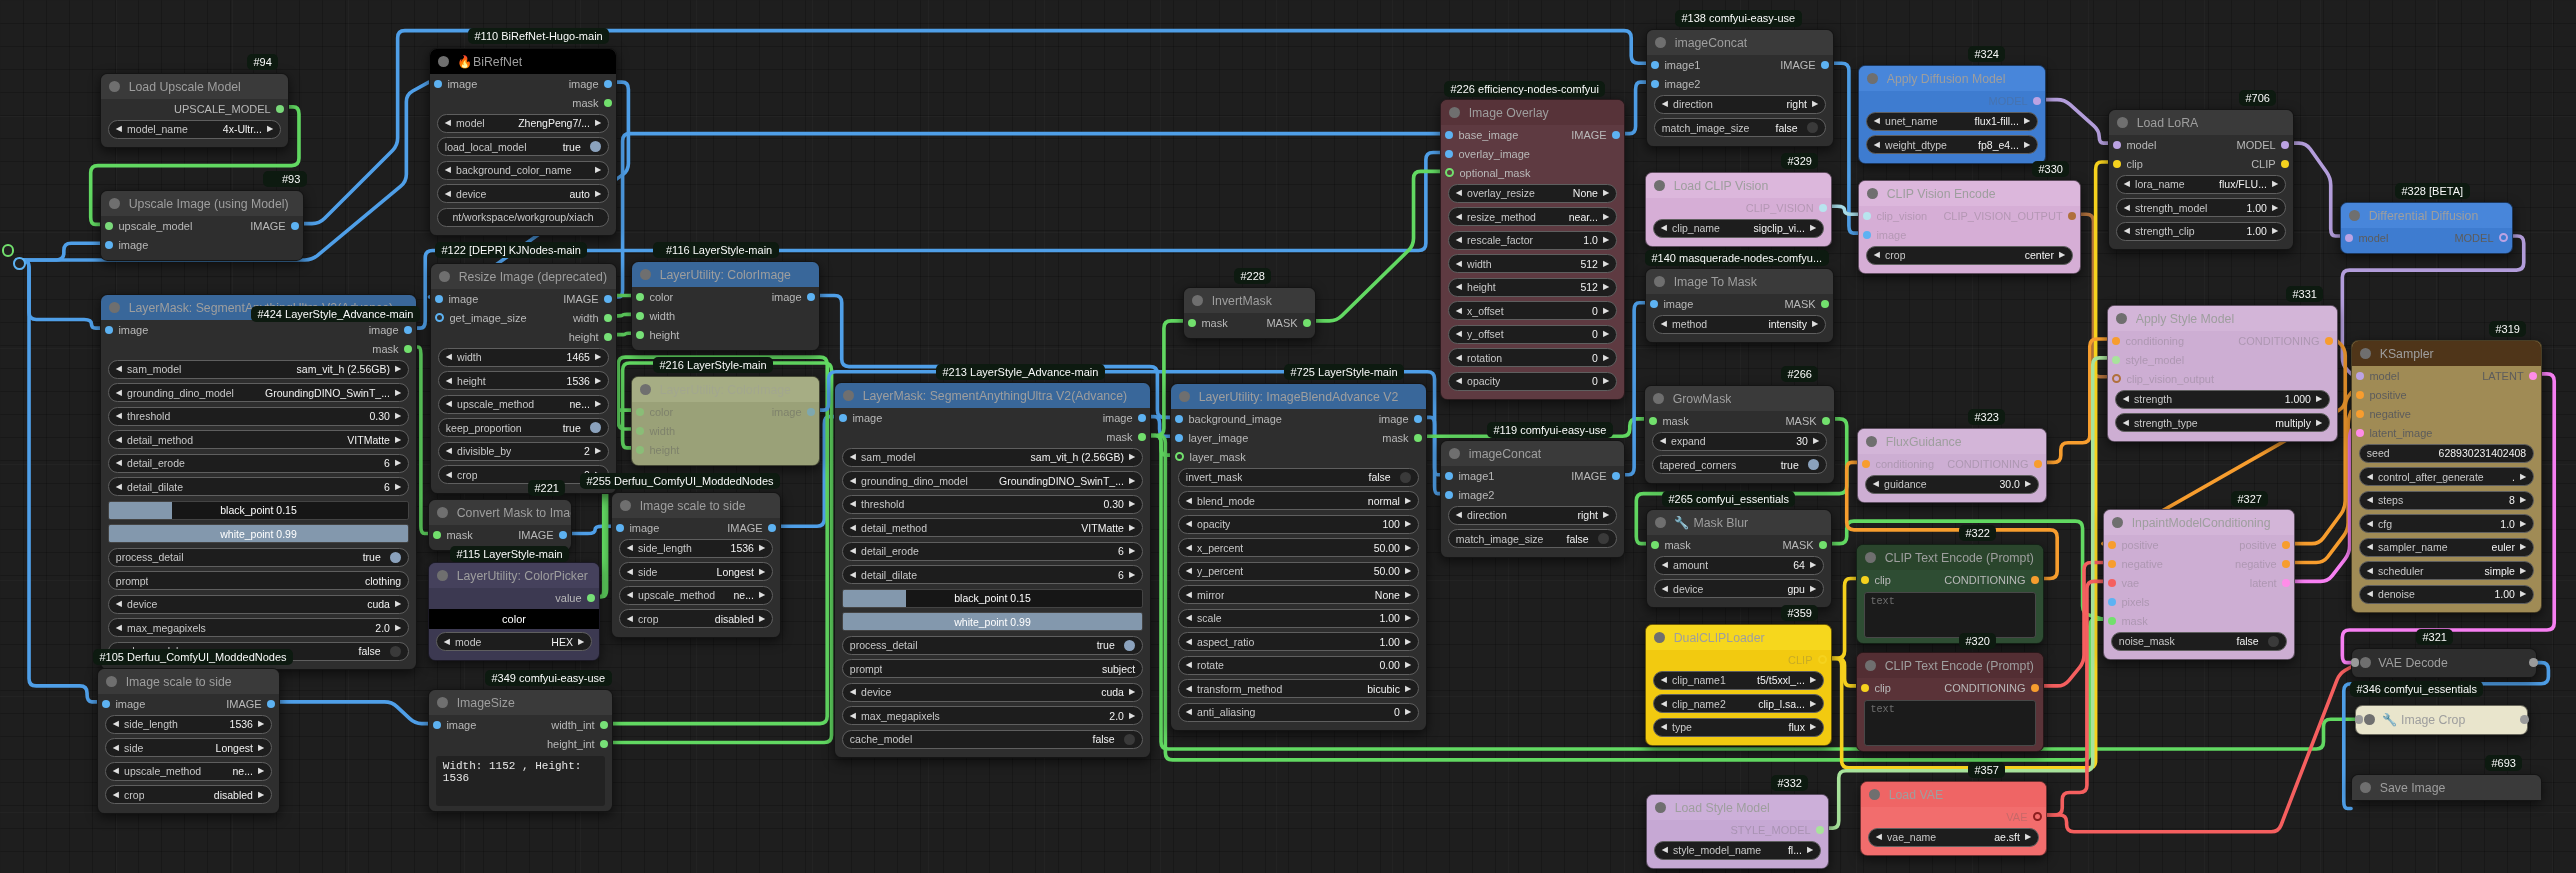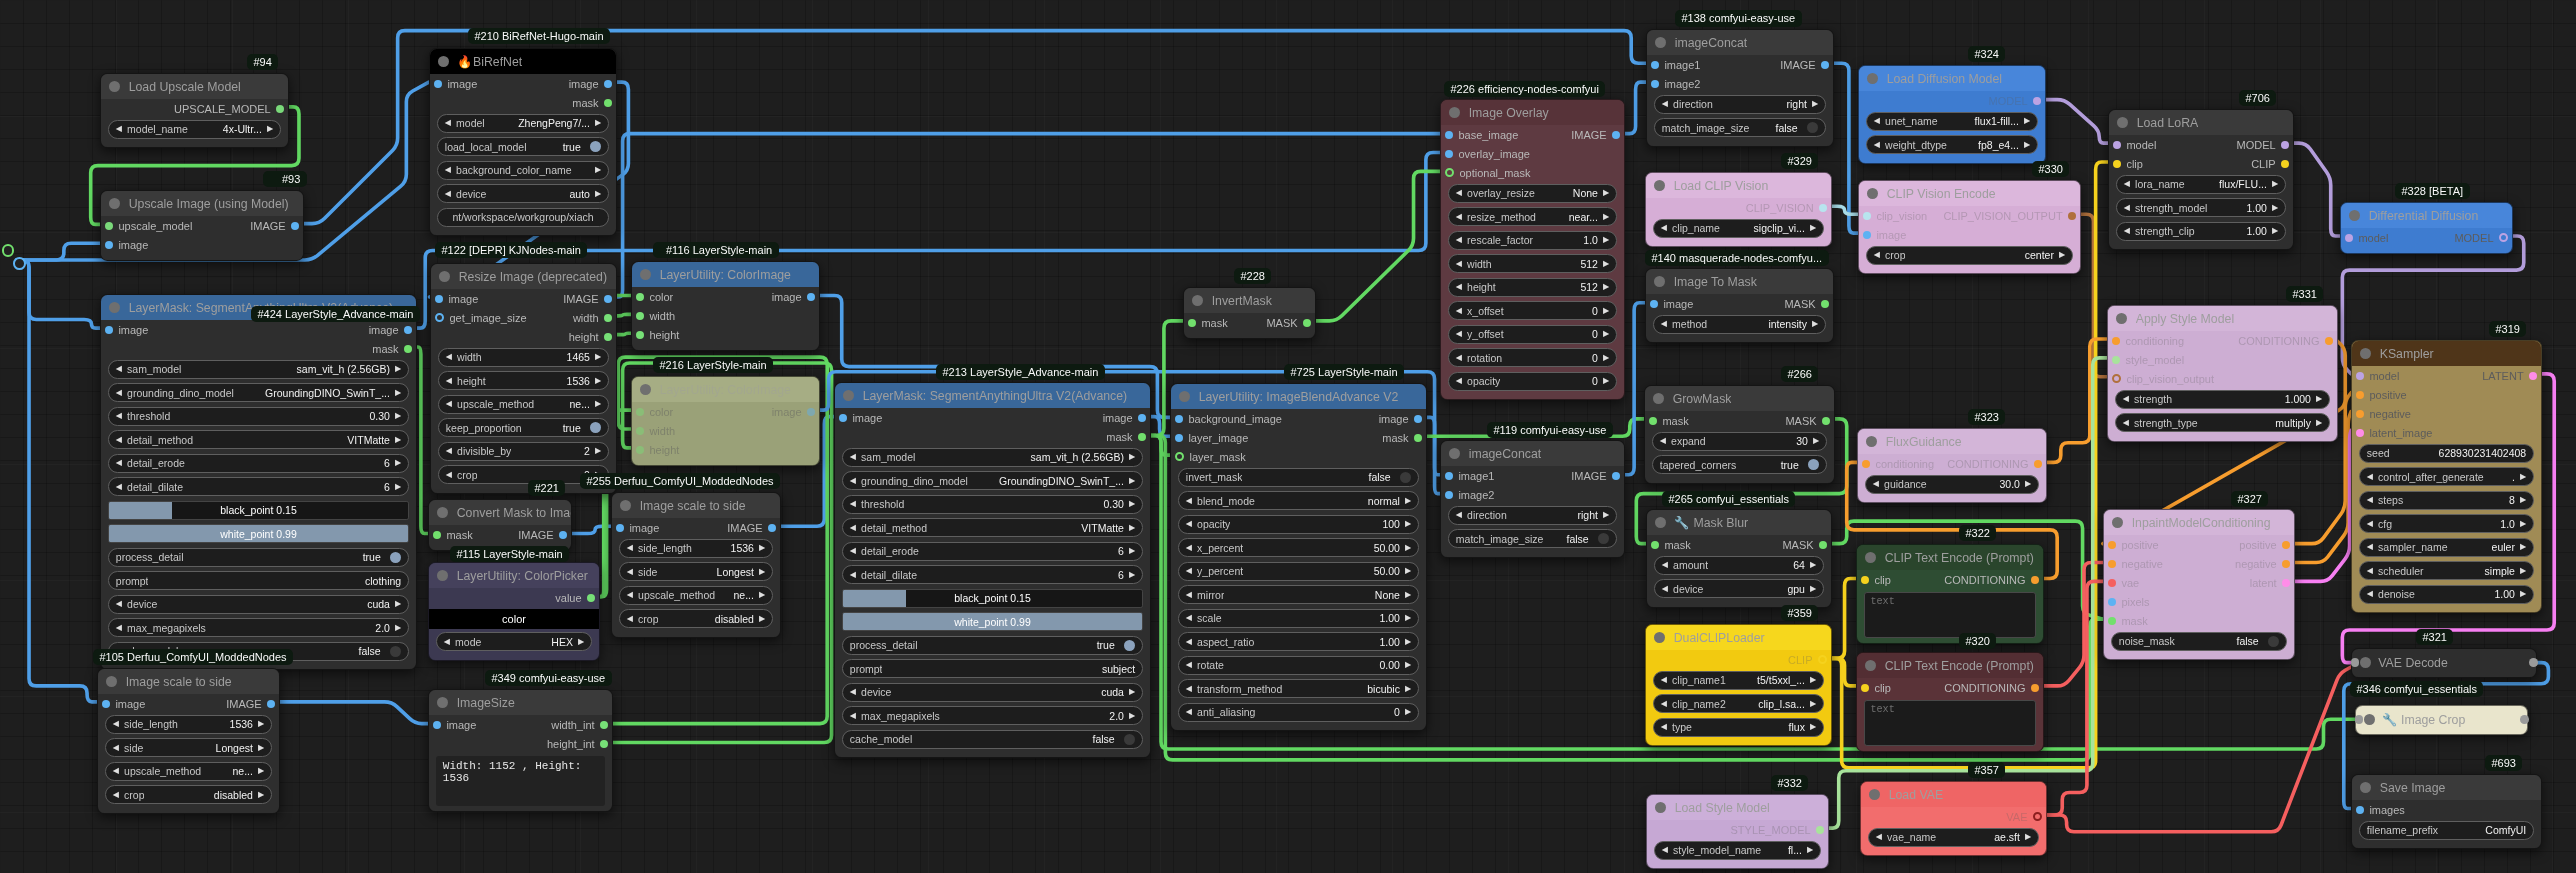"#210 BiRefNet-Hugo-main" div.badge { text: 210 -> 110 }
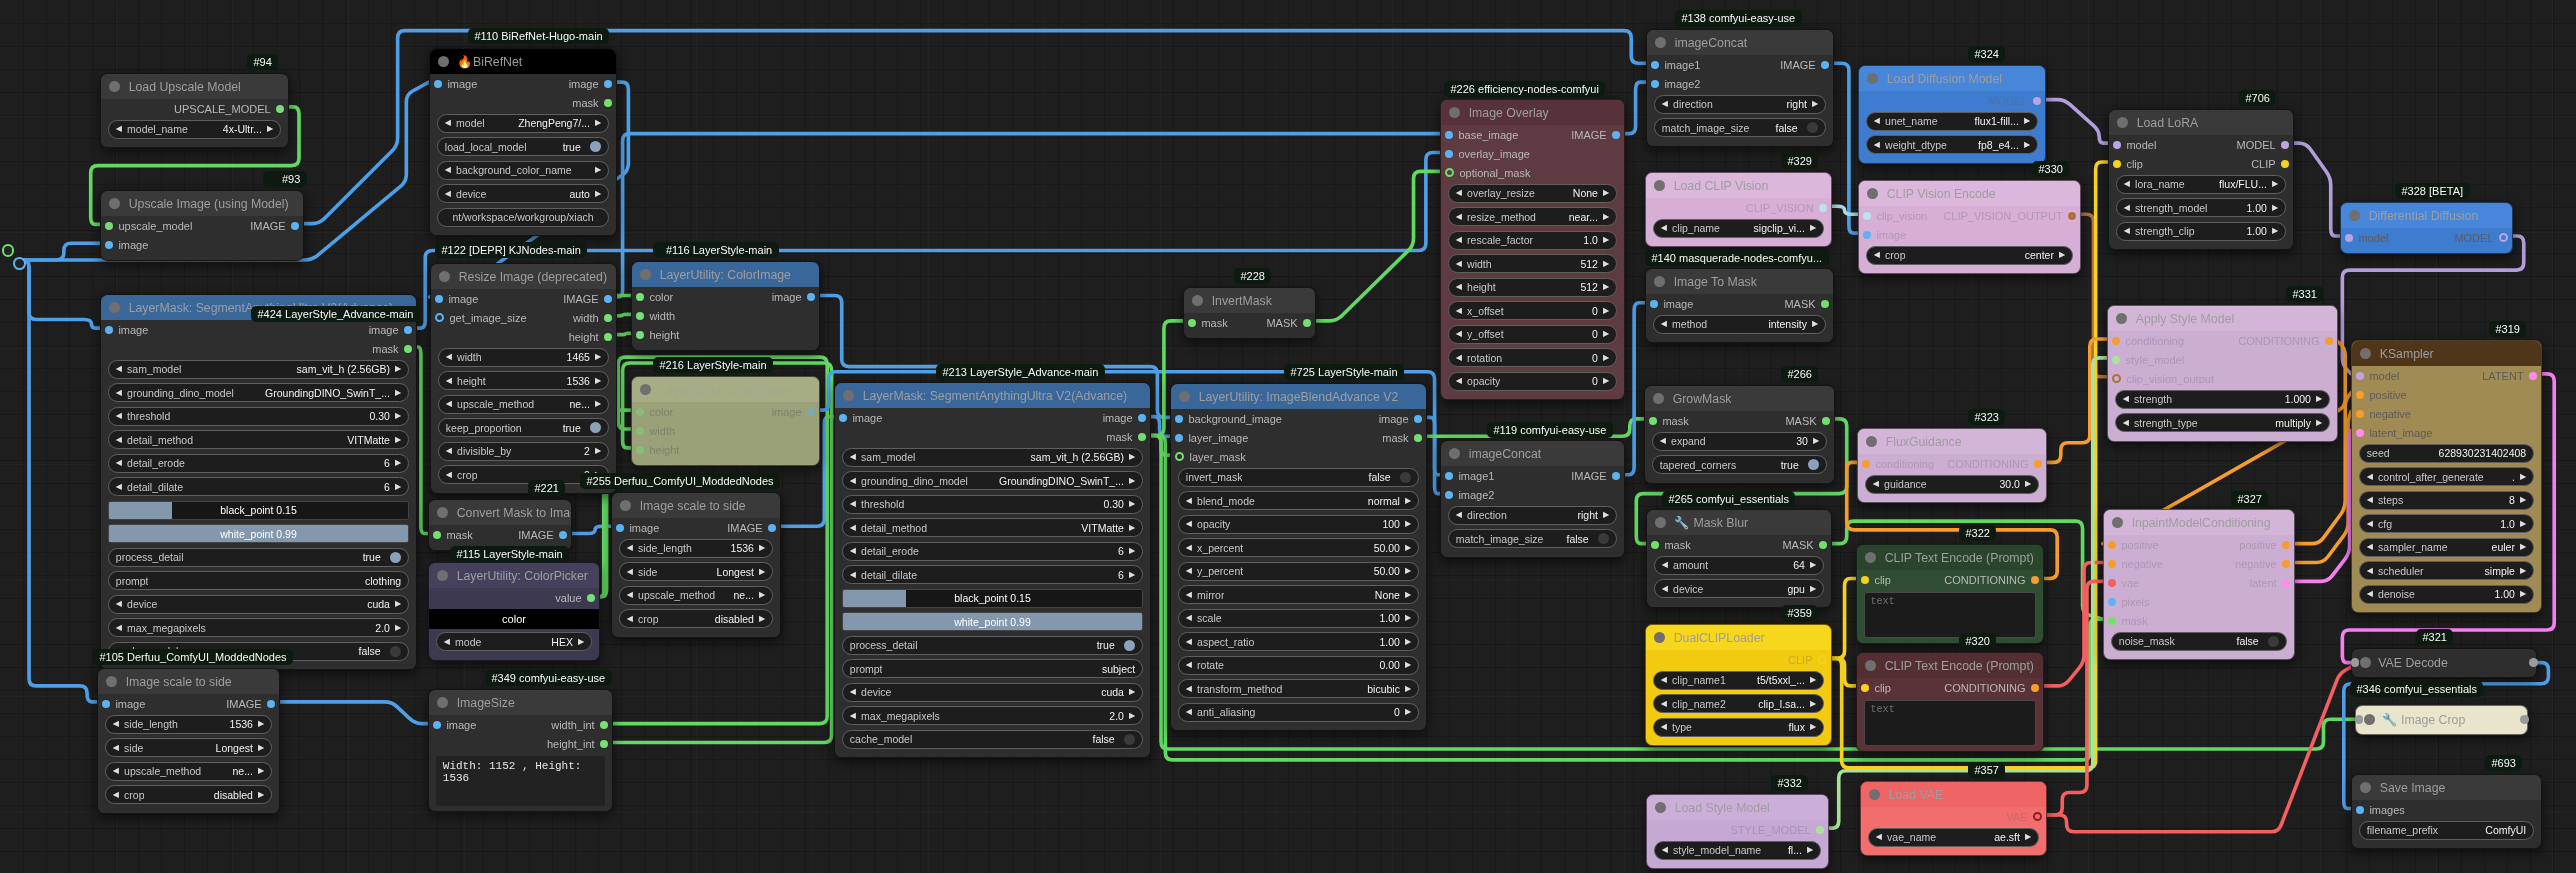"Load Diffusion Model" span.ttl { text: Load -> Apply }
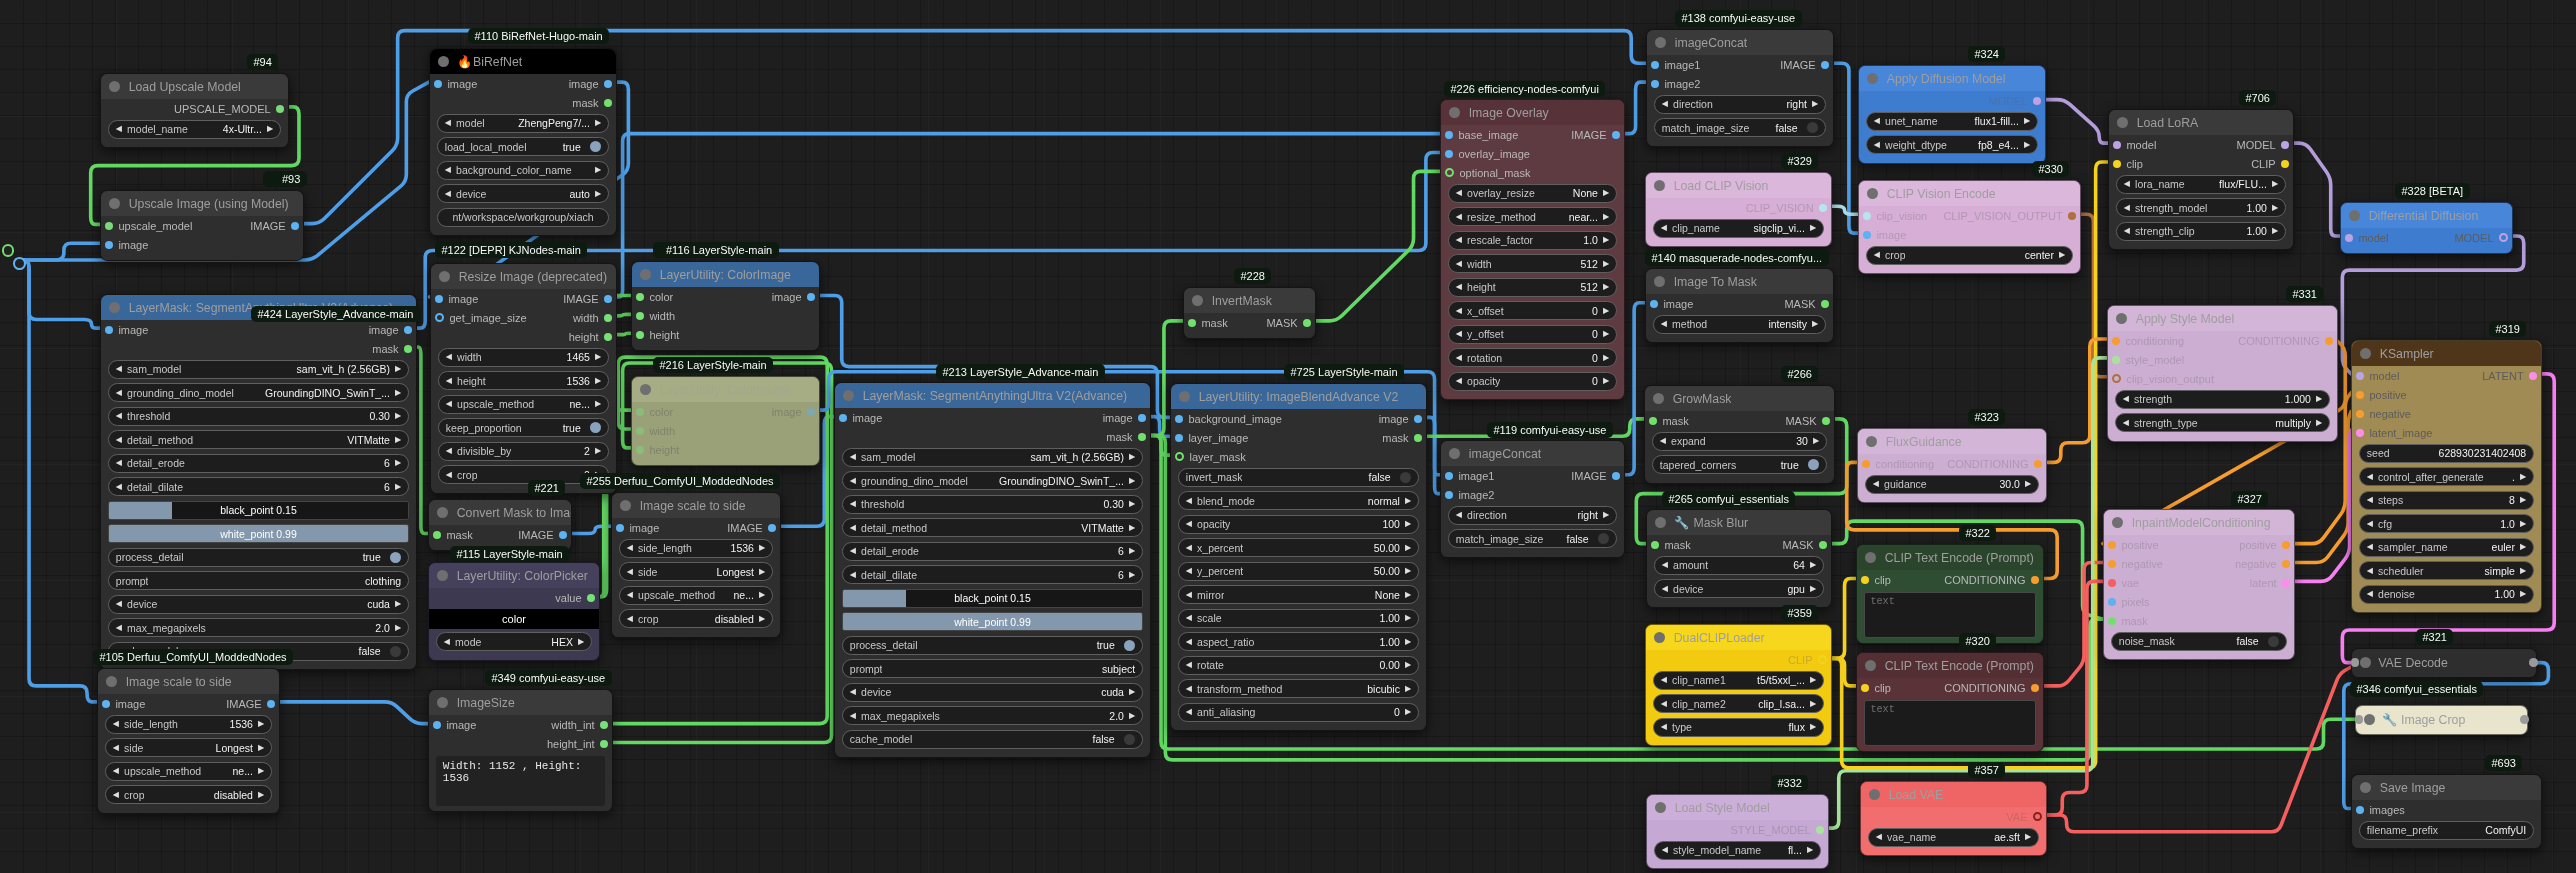"images" div.body { html: <div> <div> <div> <span></span> <span>images</span> </div> </div> <div> <div> <span>filename_prefix</span> <span>ComfyUI</span> </div> </div> </div> -> none }
